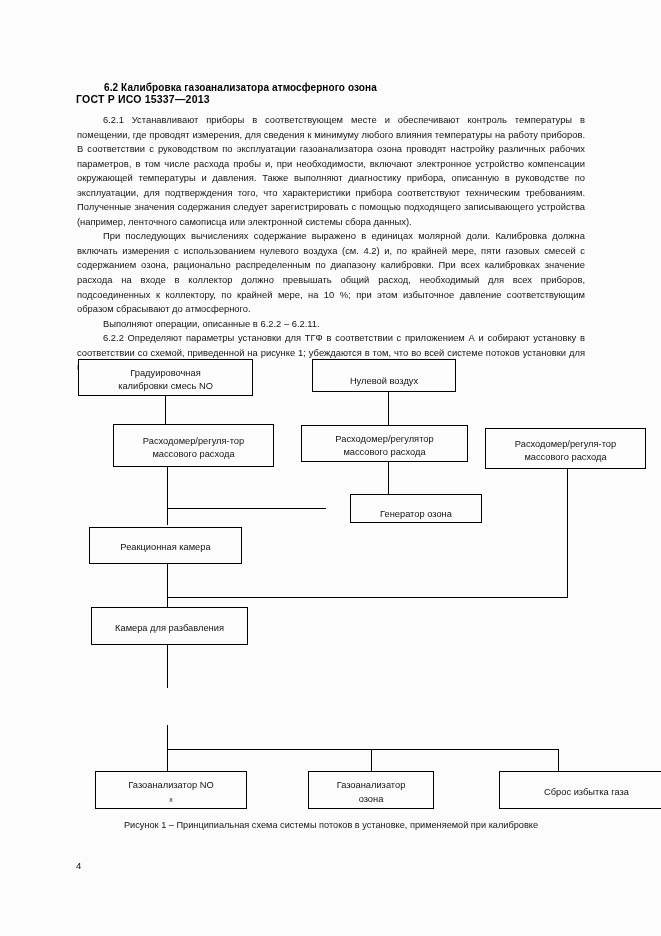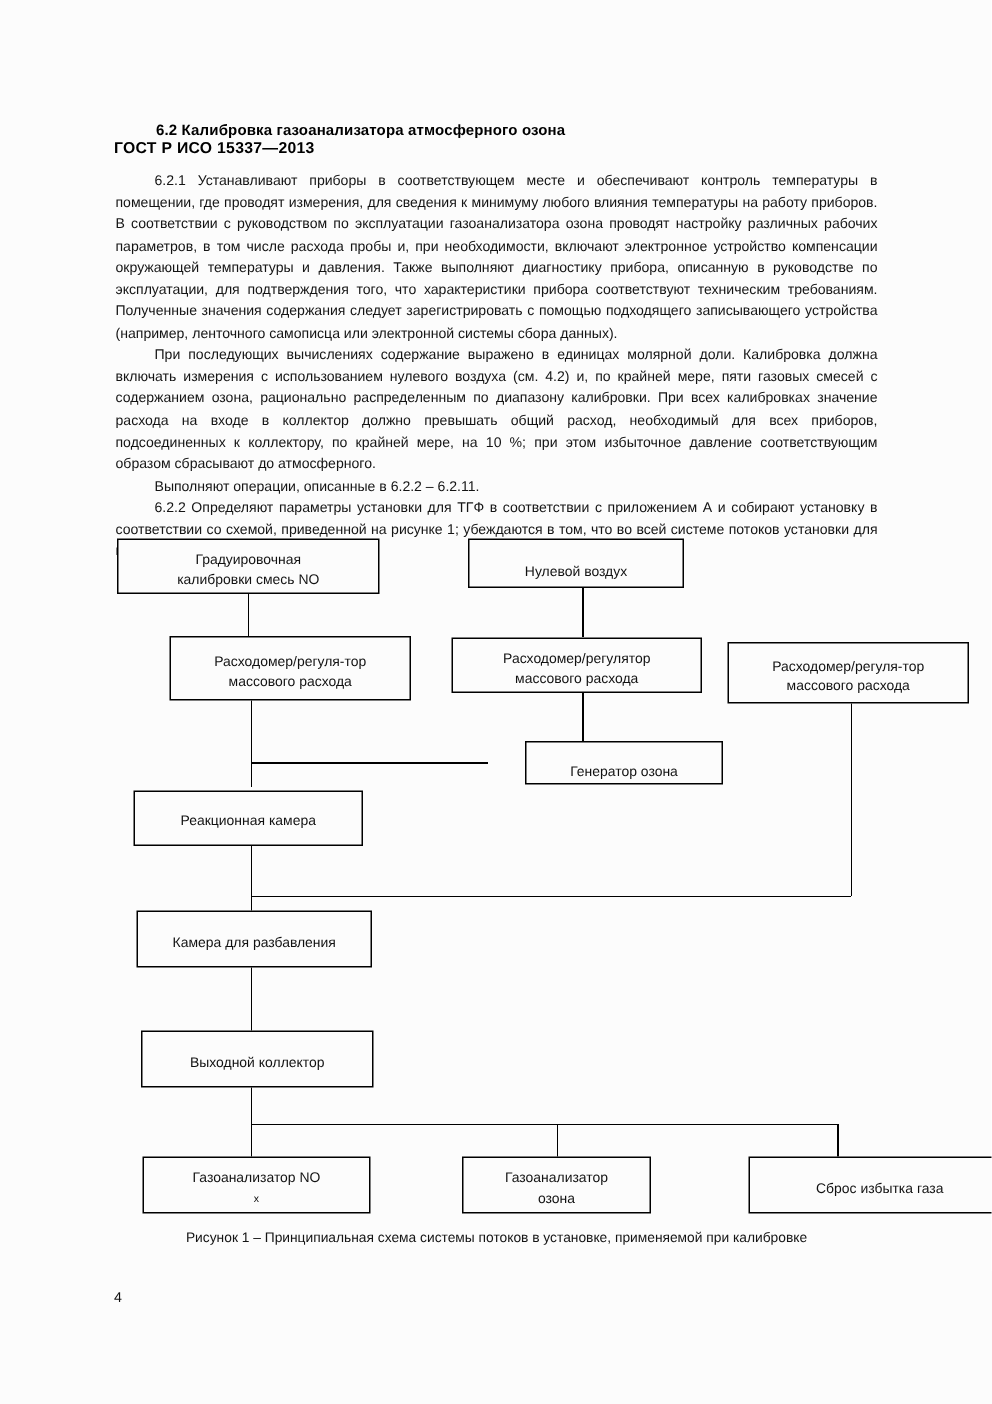"Выходной коллектор" div.flow-box { html: <div> <div> <span>Выходной коллектор</span> </div> </div> -> none }
